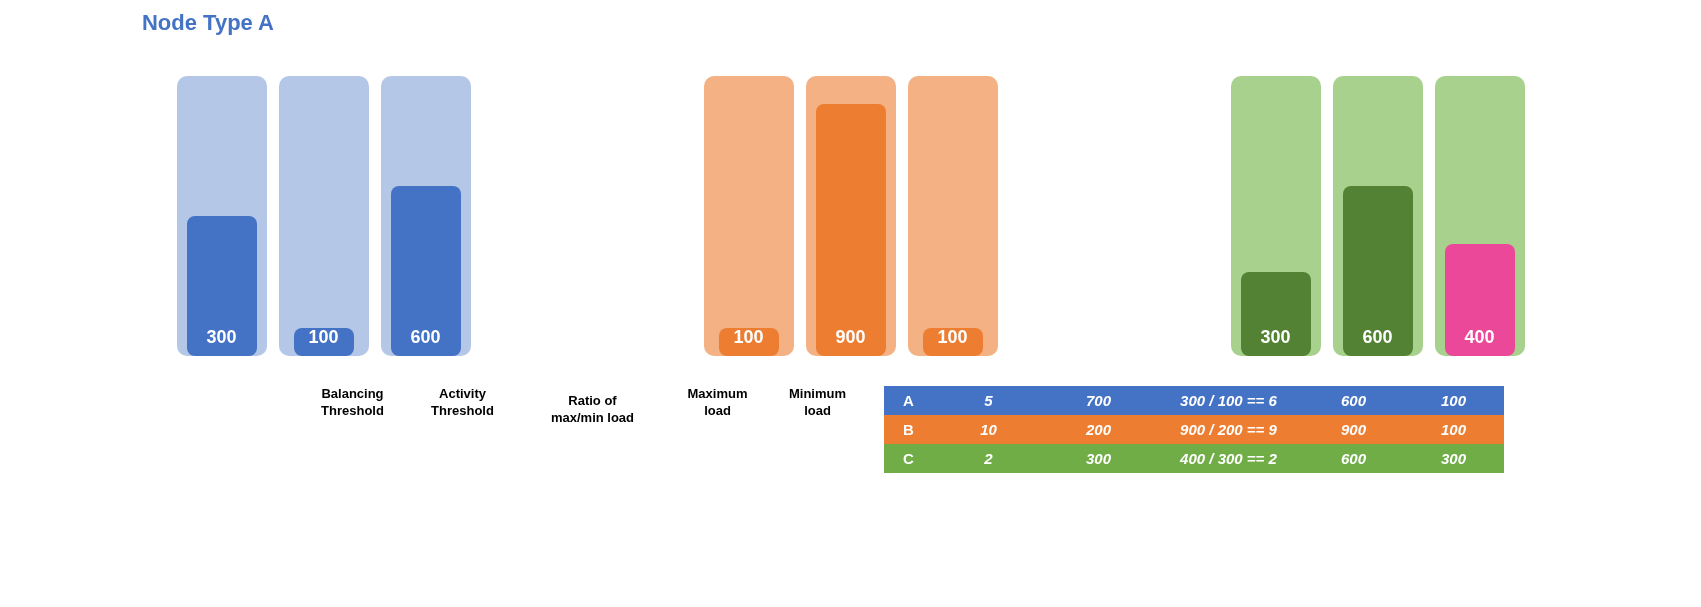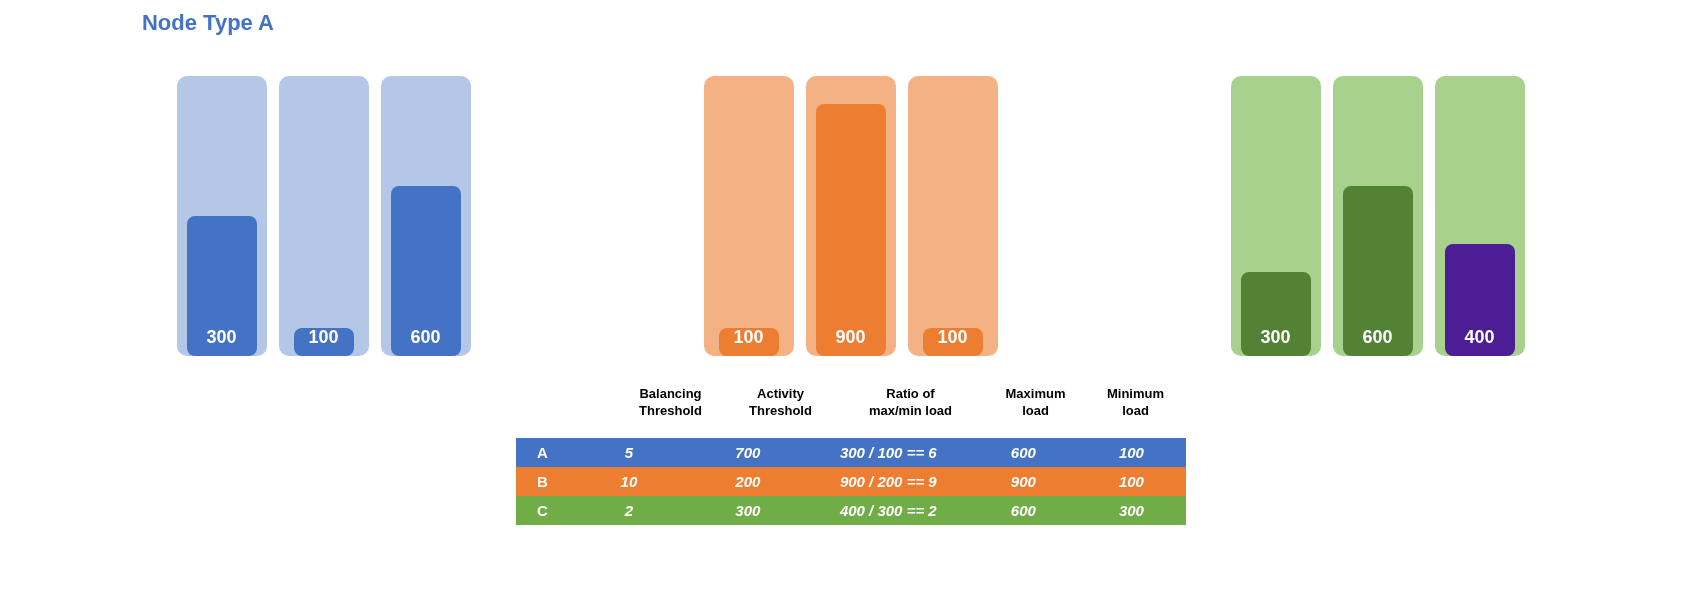"400" div.bar-inner { background-color: #4c1d95 -> #ec4899 }
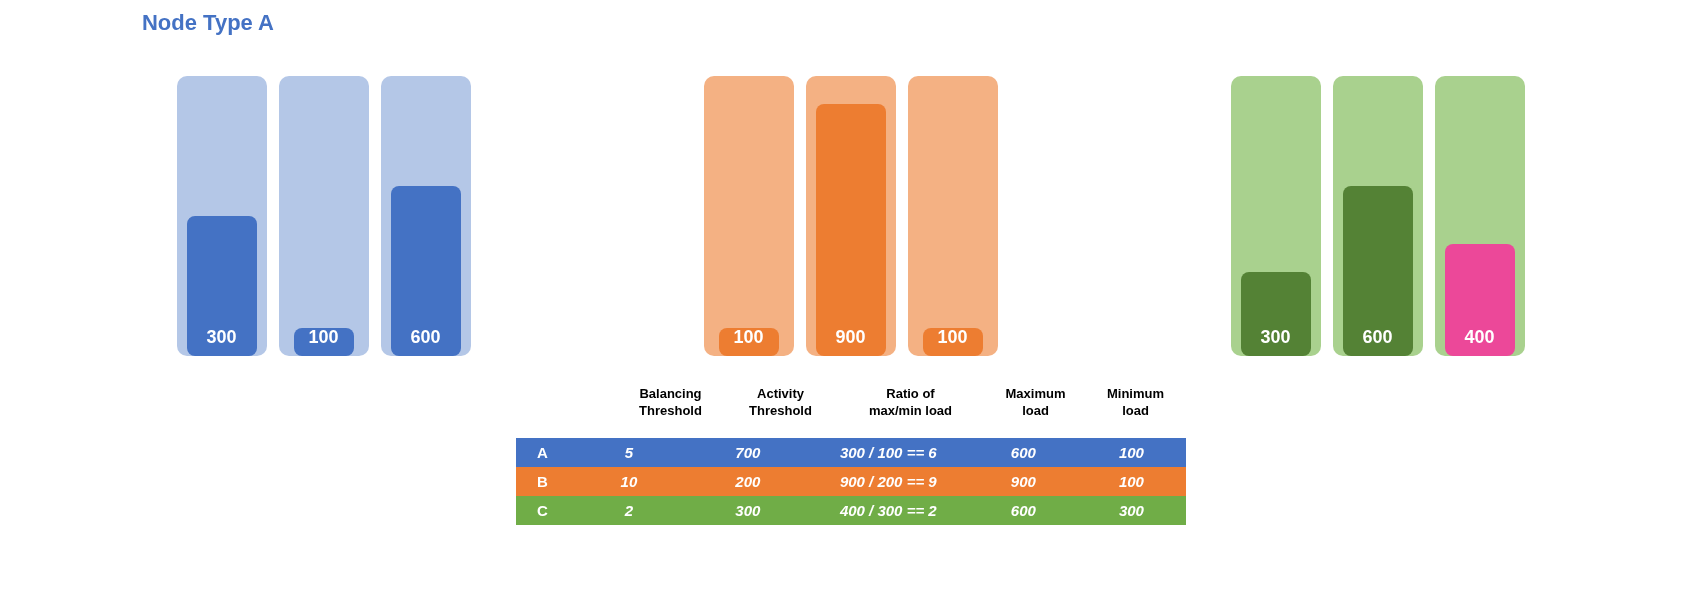"Balancing" .table-container { flex-direction: column -> none }
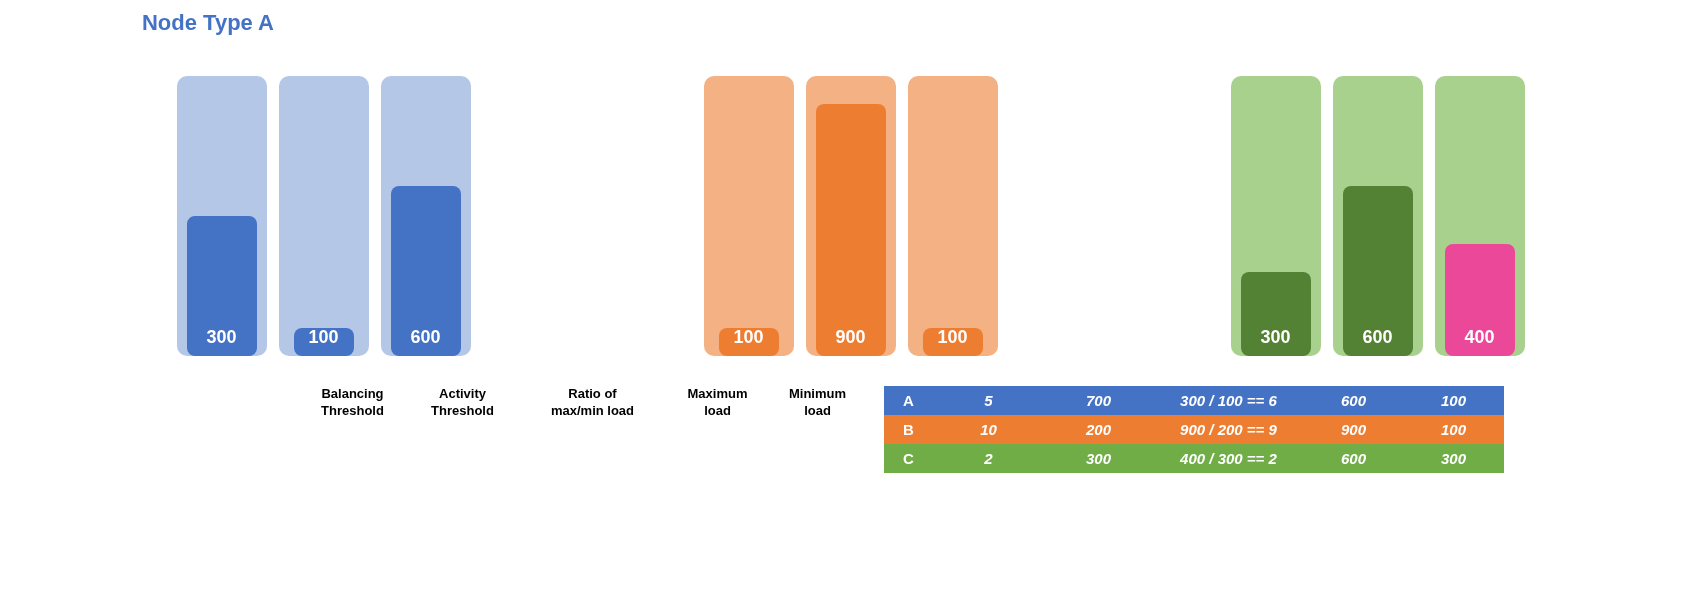"Ratio of" div.th { margin-top: none -> 7px }
